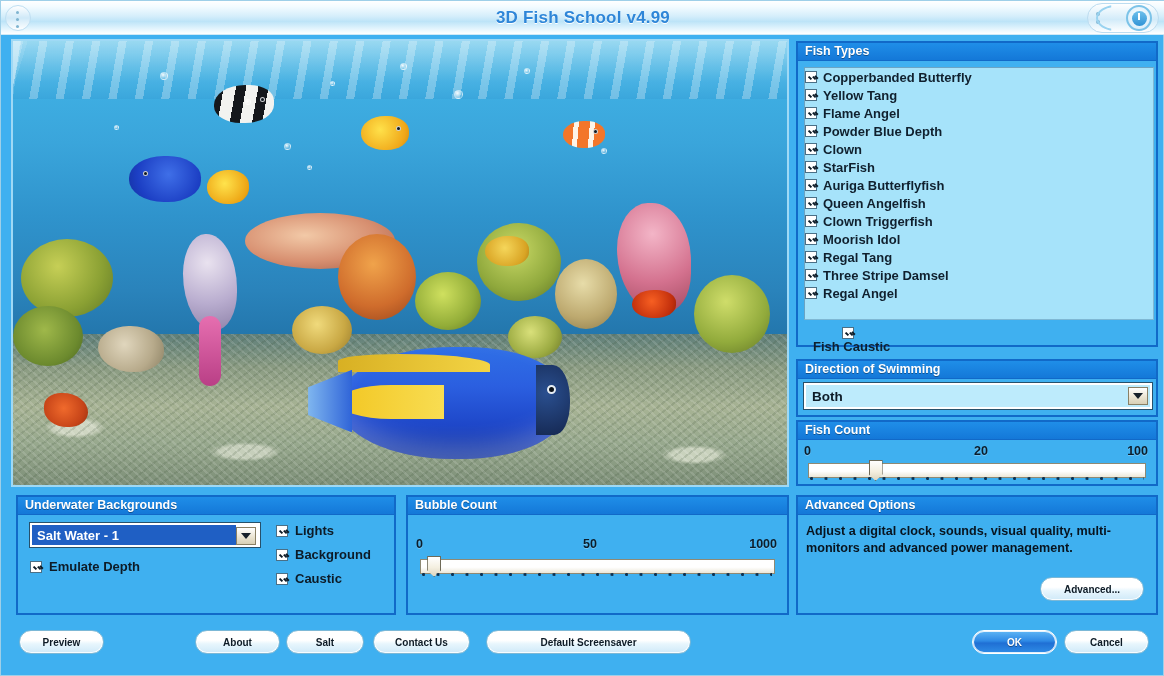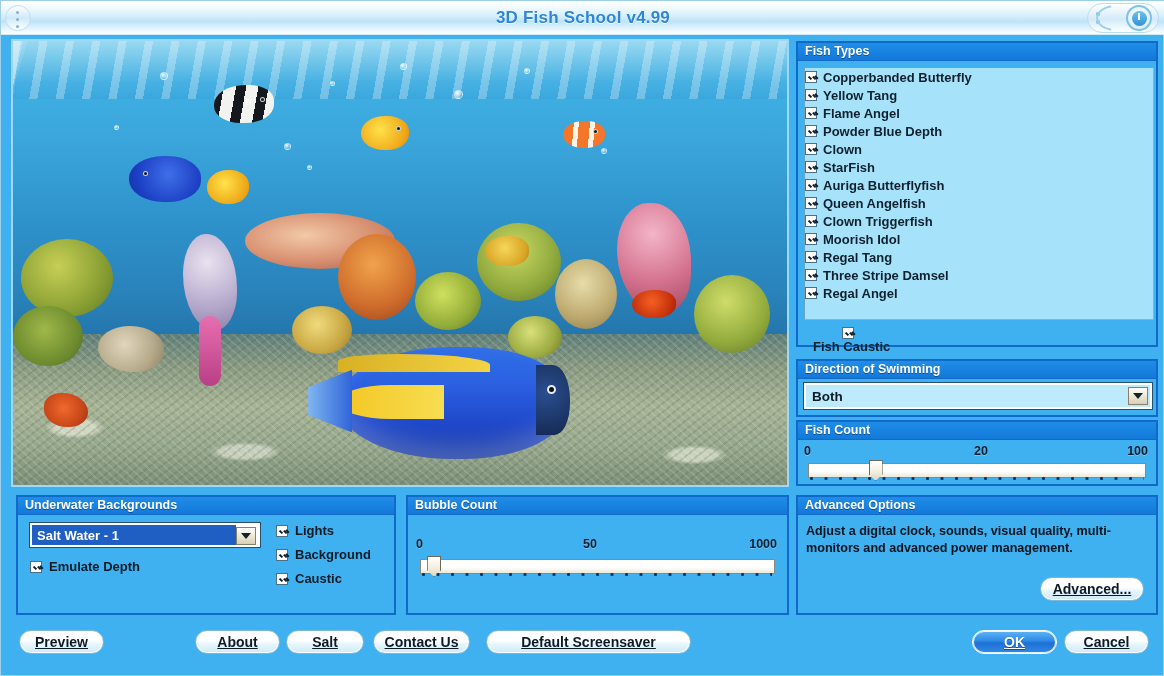"Advanced..." .btn { font-size: 14px -> 10px; text-decoration: underline -> none }
